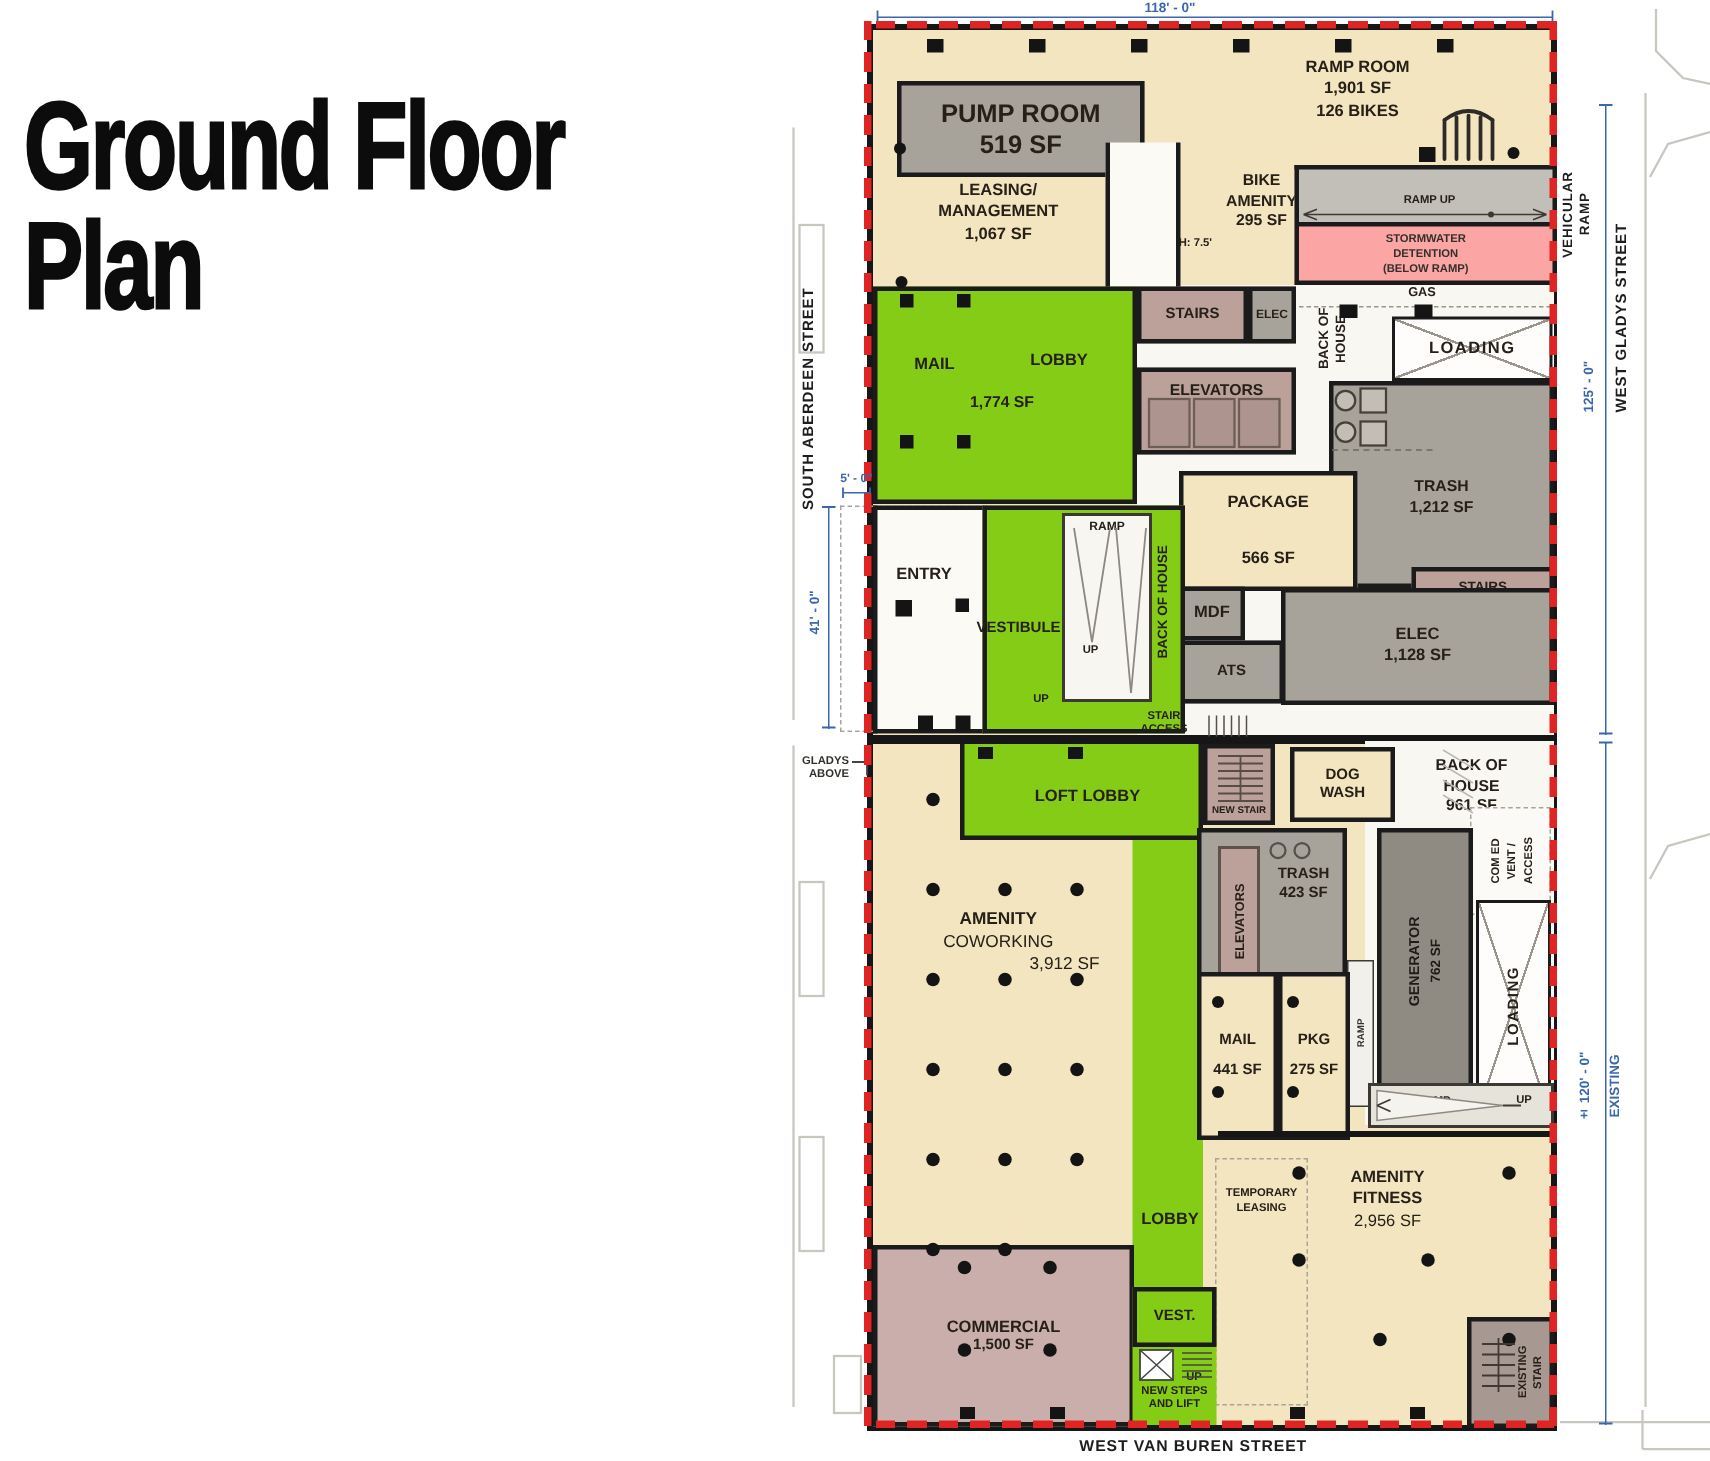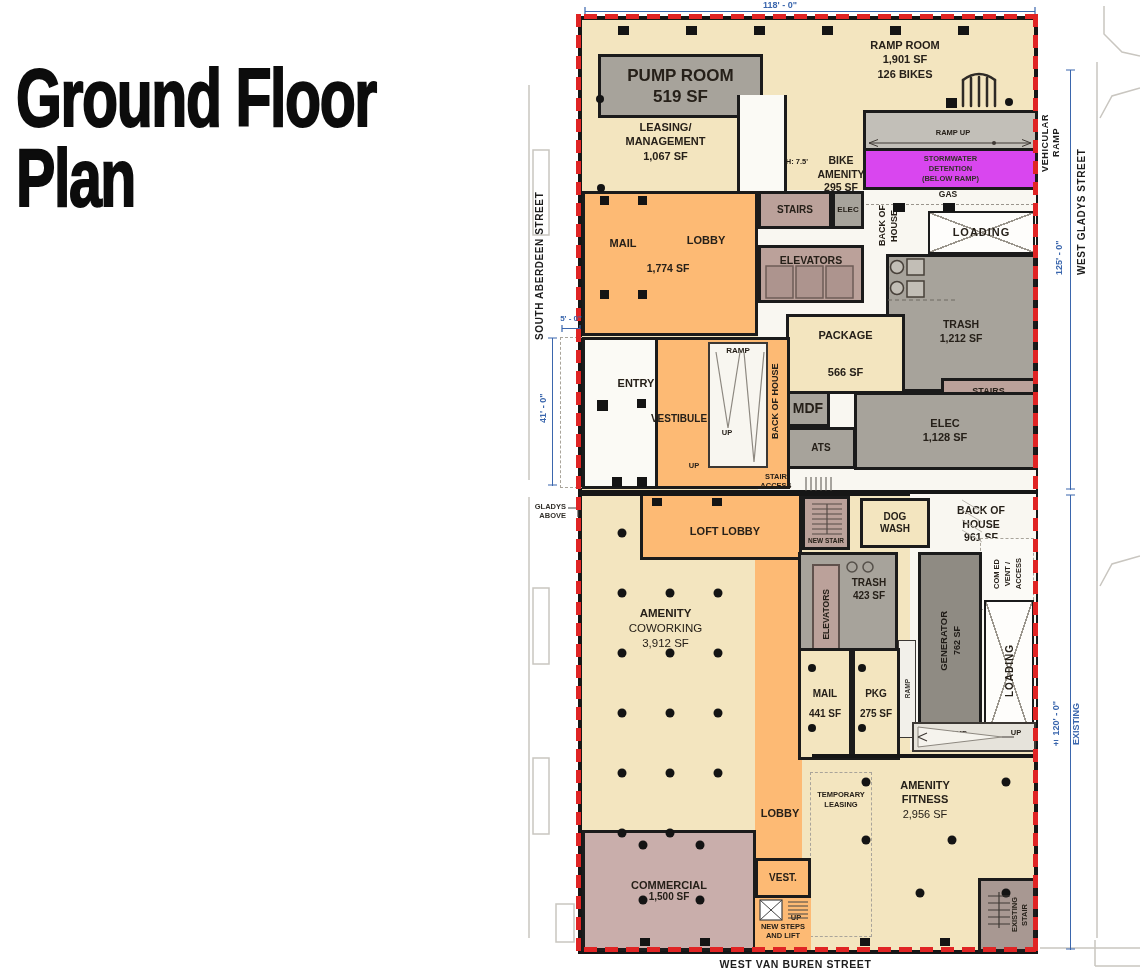"BIKE" div.lbl { margin-top: 40px -> none }
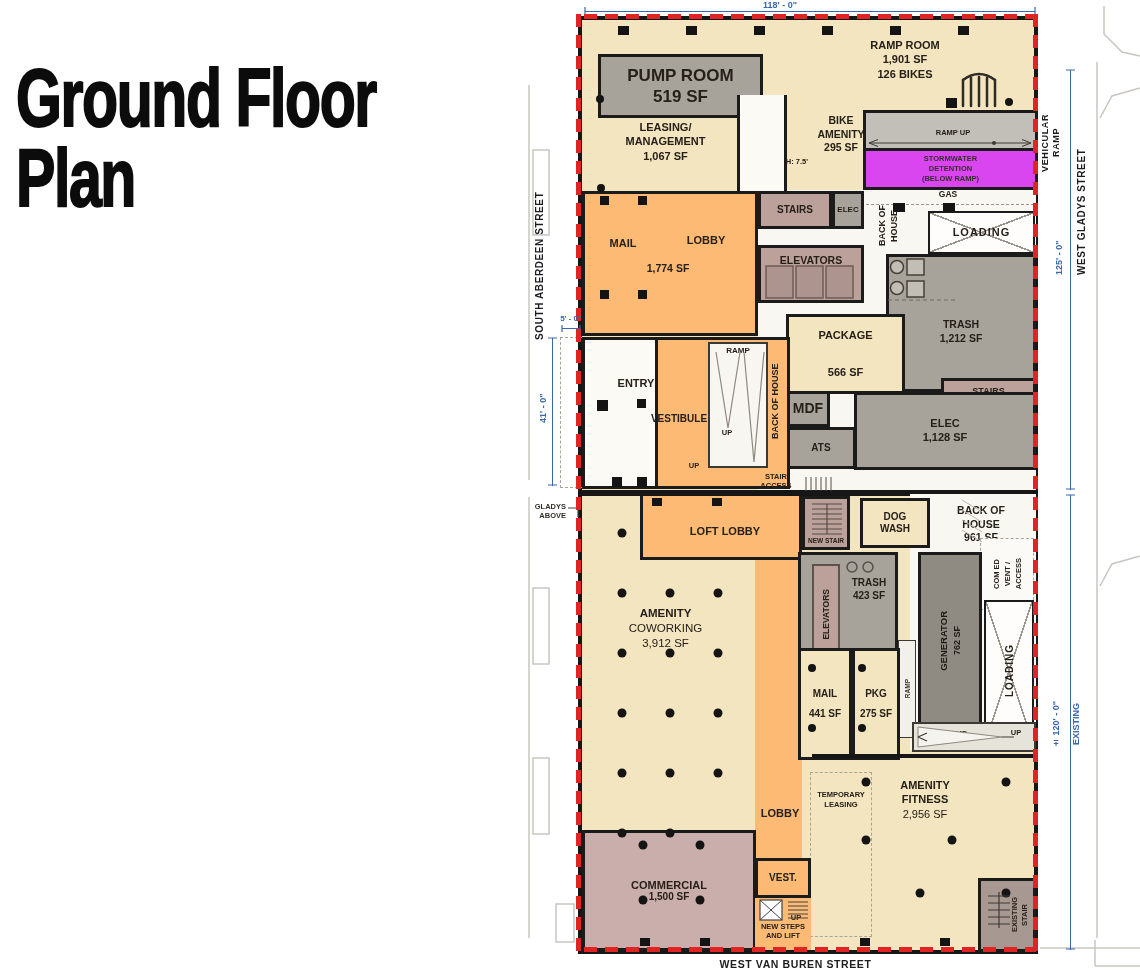"STORMWATER" .gray2 { background: #d946ef -> #fca5a5 }
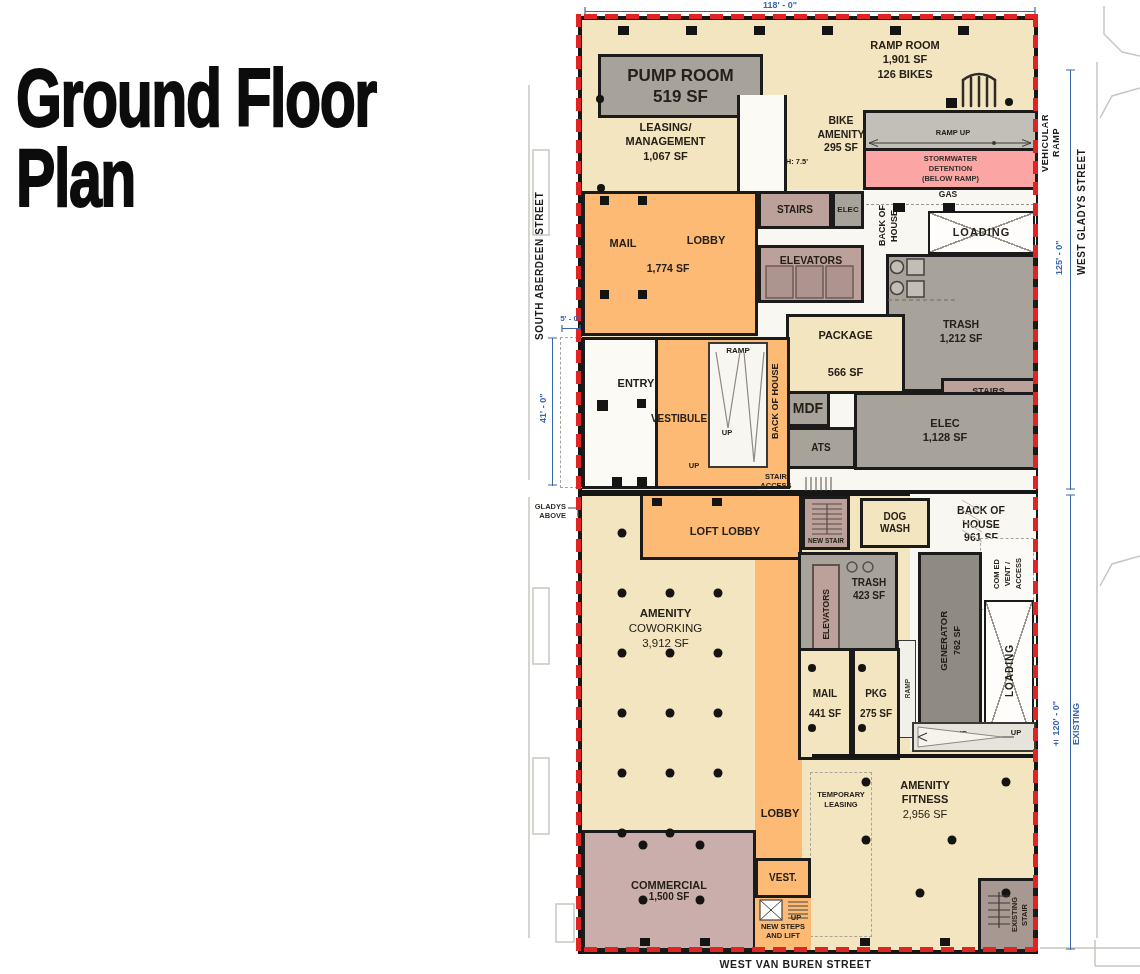"ENTRY" div.lbl { left: 604px -> 584px }
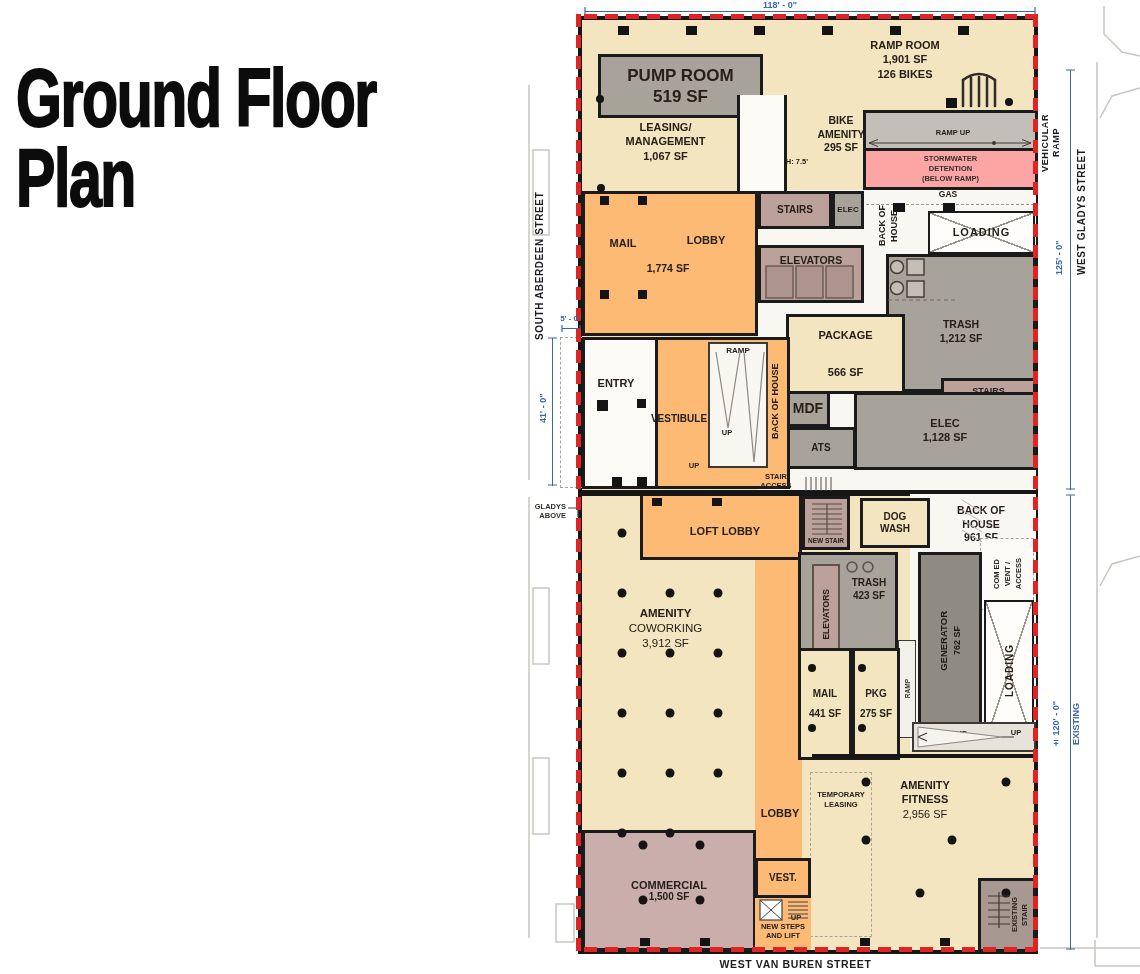"MDF" div.room { font-size: 14px -> 11px }
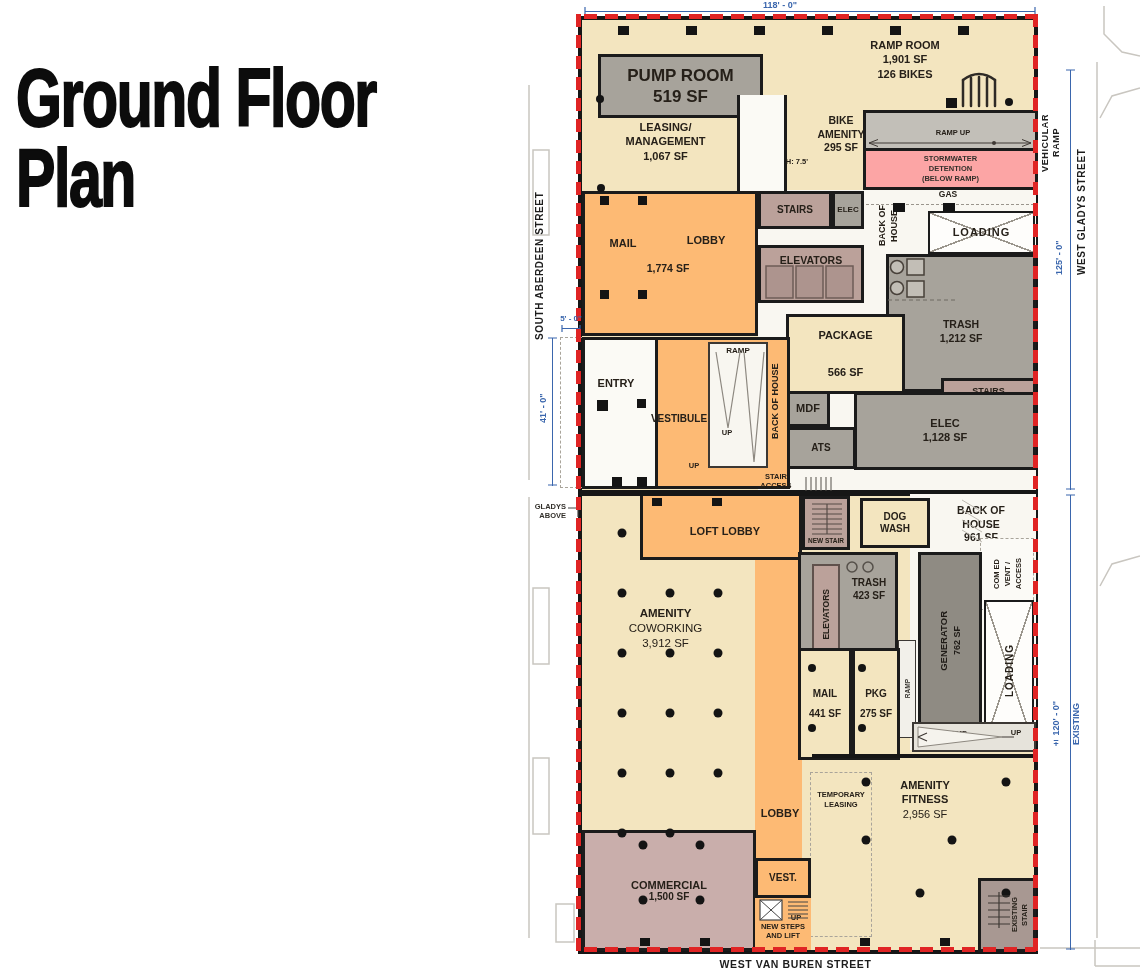"3,912 SF" div { text-align: none -> right }
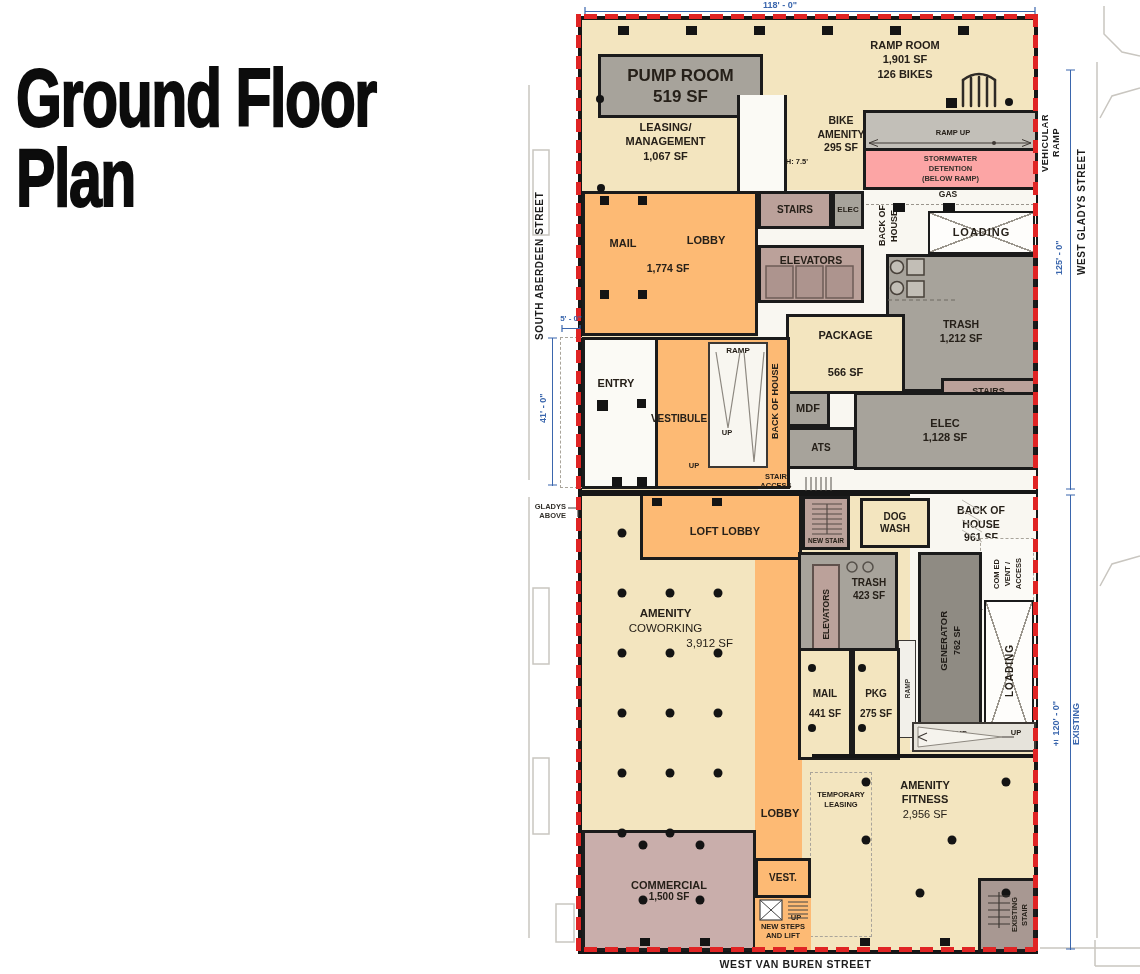"VEST." .lt { background: #fdba74 -> #84cc16 }
